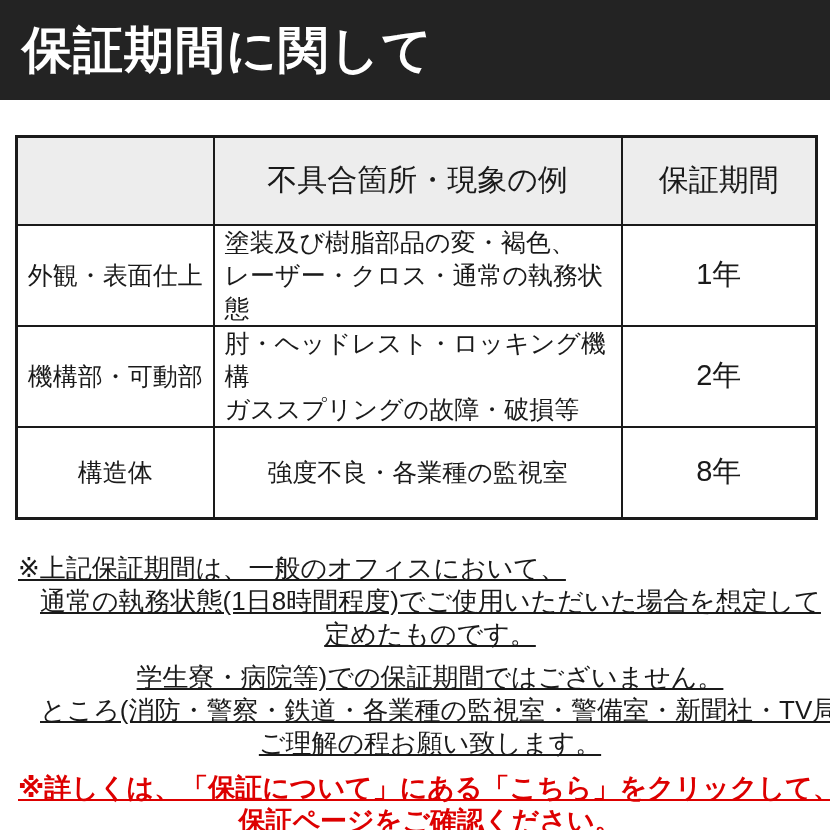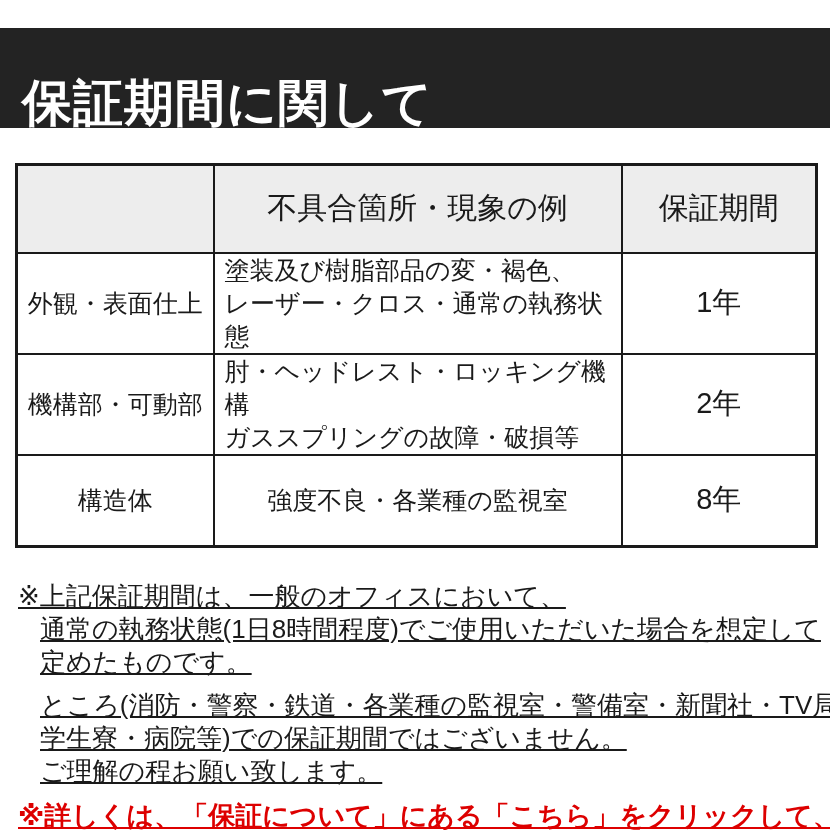"保証期間に関して" .banner { align-items: flex-end -> center; margin-top: 28px -> none }
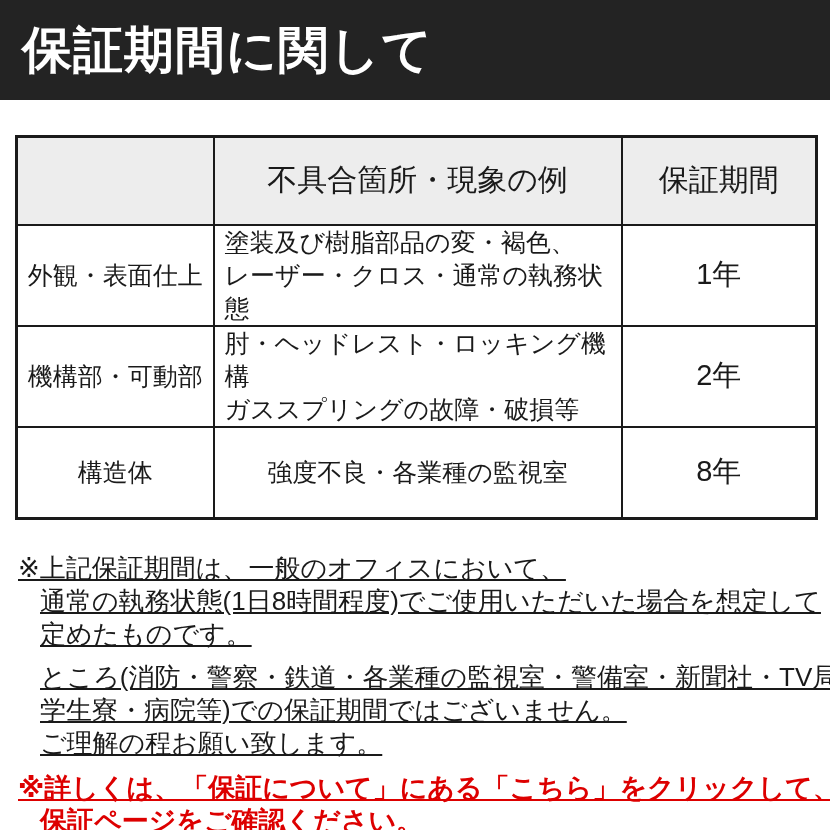"通常の執務状態(1日8時間程度)でご使用いただいた場合を想定して" .note .line.cont { text-align: none -> center }
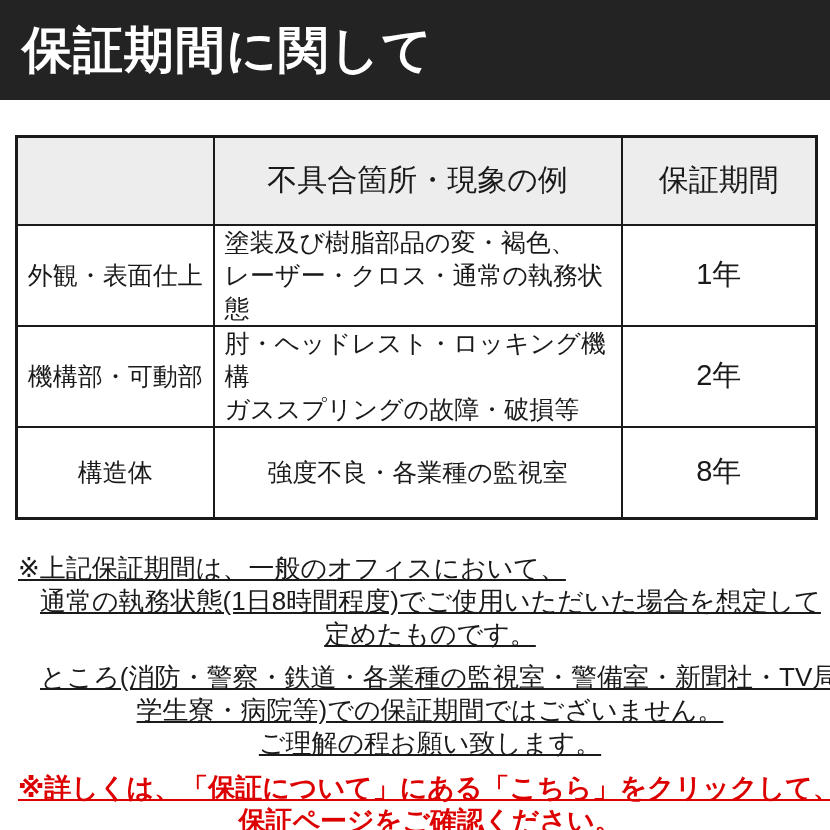"ところ(消防・警察・鉄道・各業種の監視室・警備室・新聞社・TV局" div.line { order: before "学生寮・病院等)での保証期間ではございません。" -> after "学生寮・病院等)での保証期間ではございません。" }
